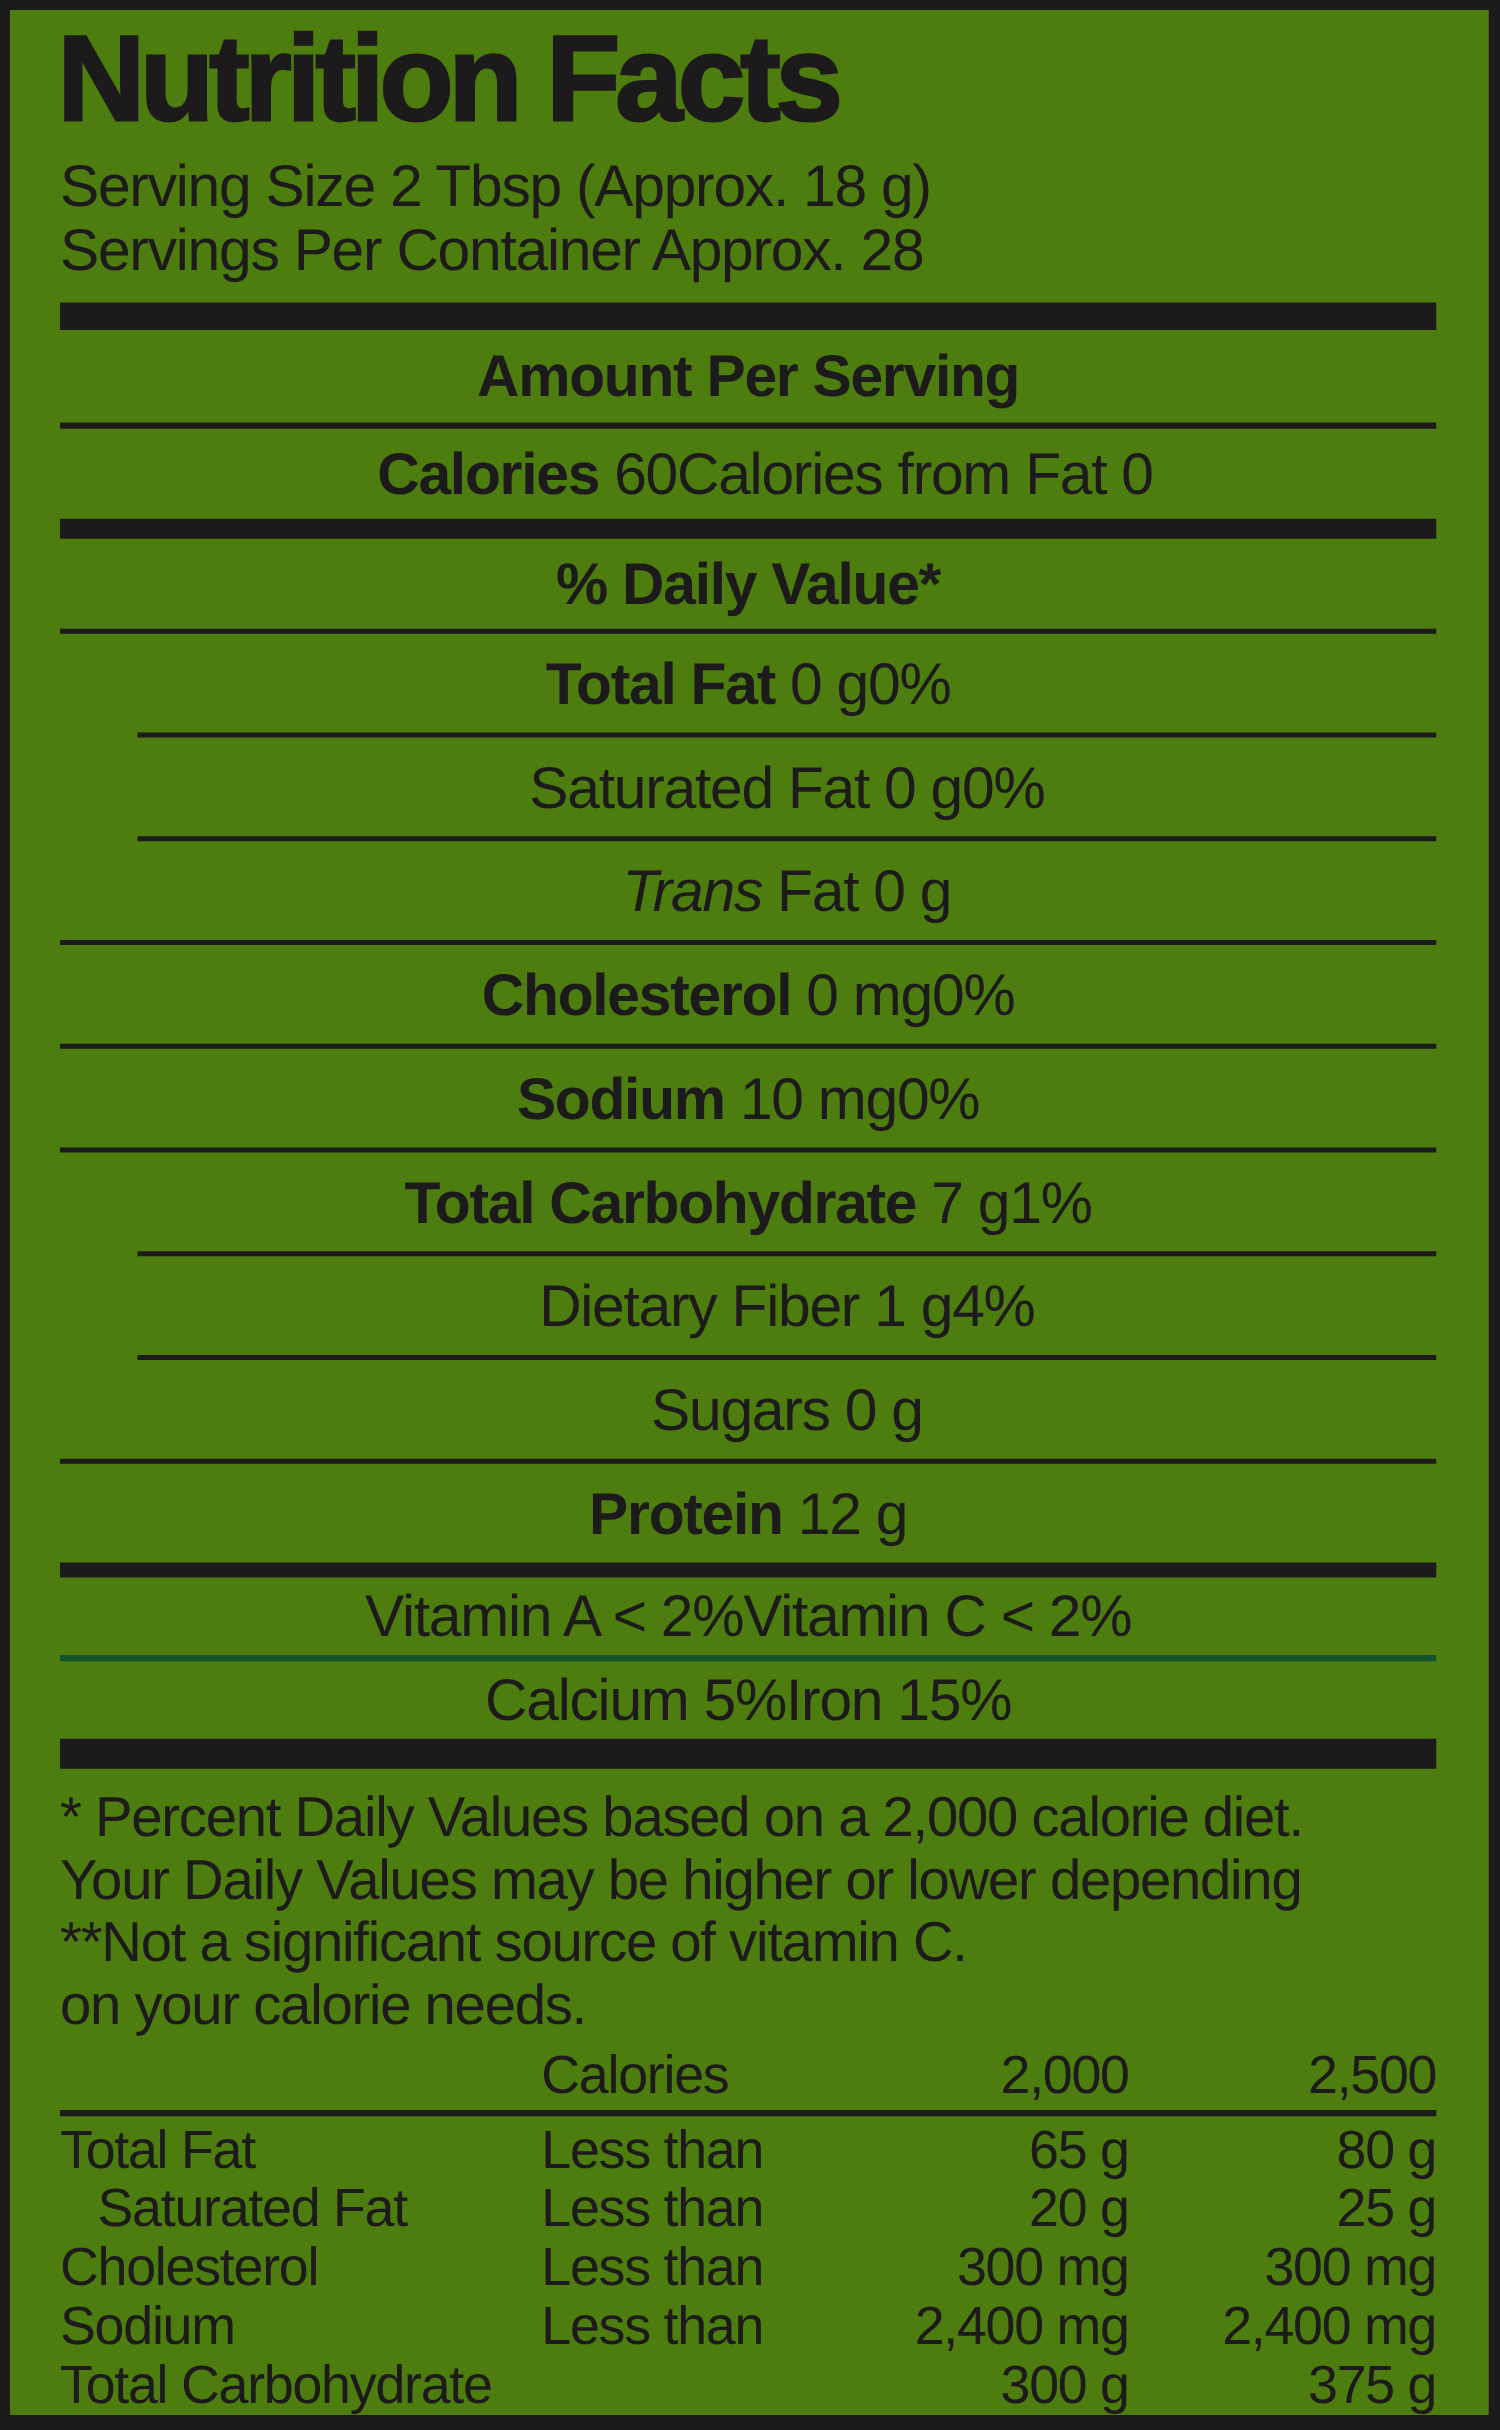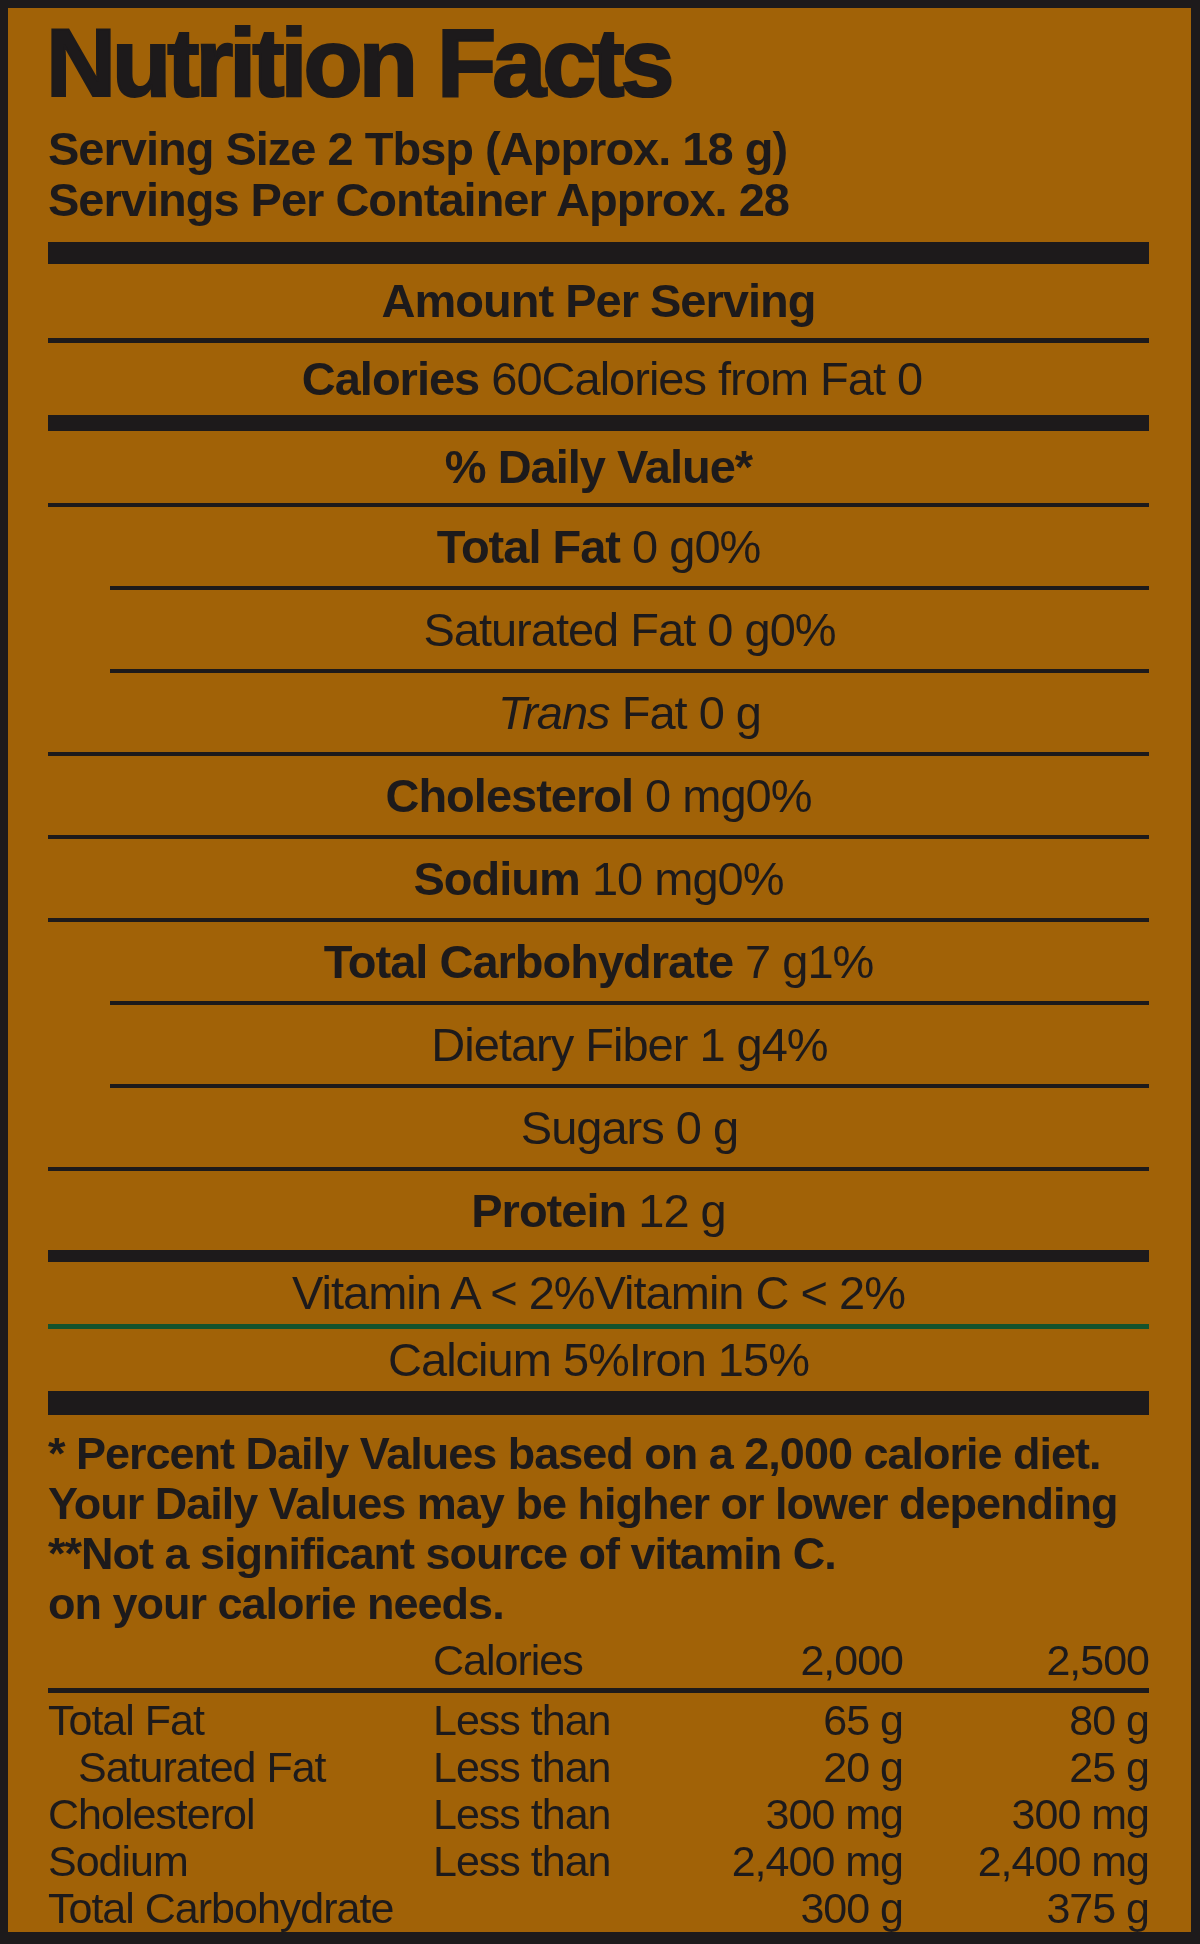"Nutrition Facts" .label { background: #a16207 -> #4d7c0f }
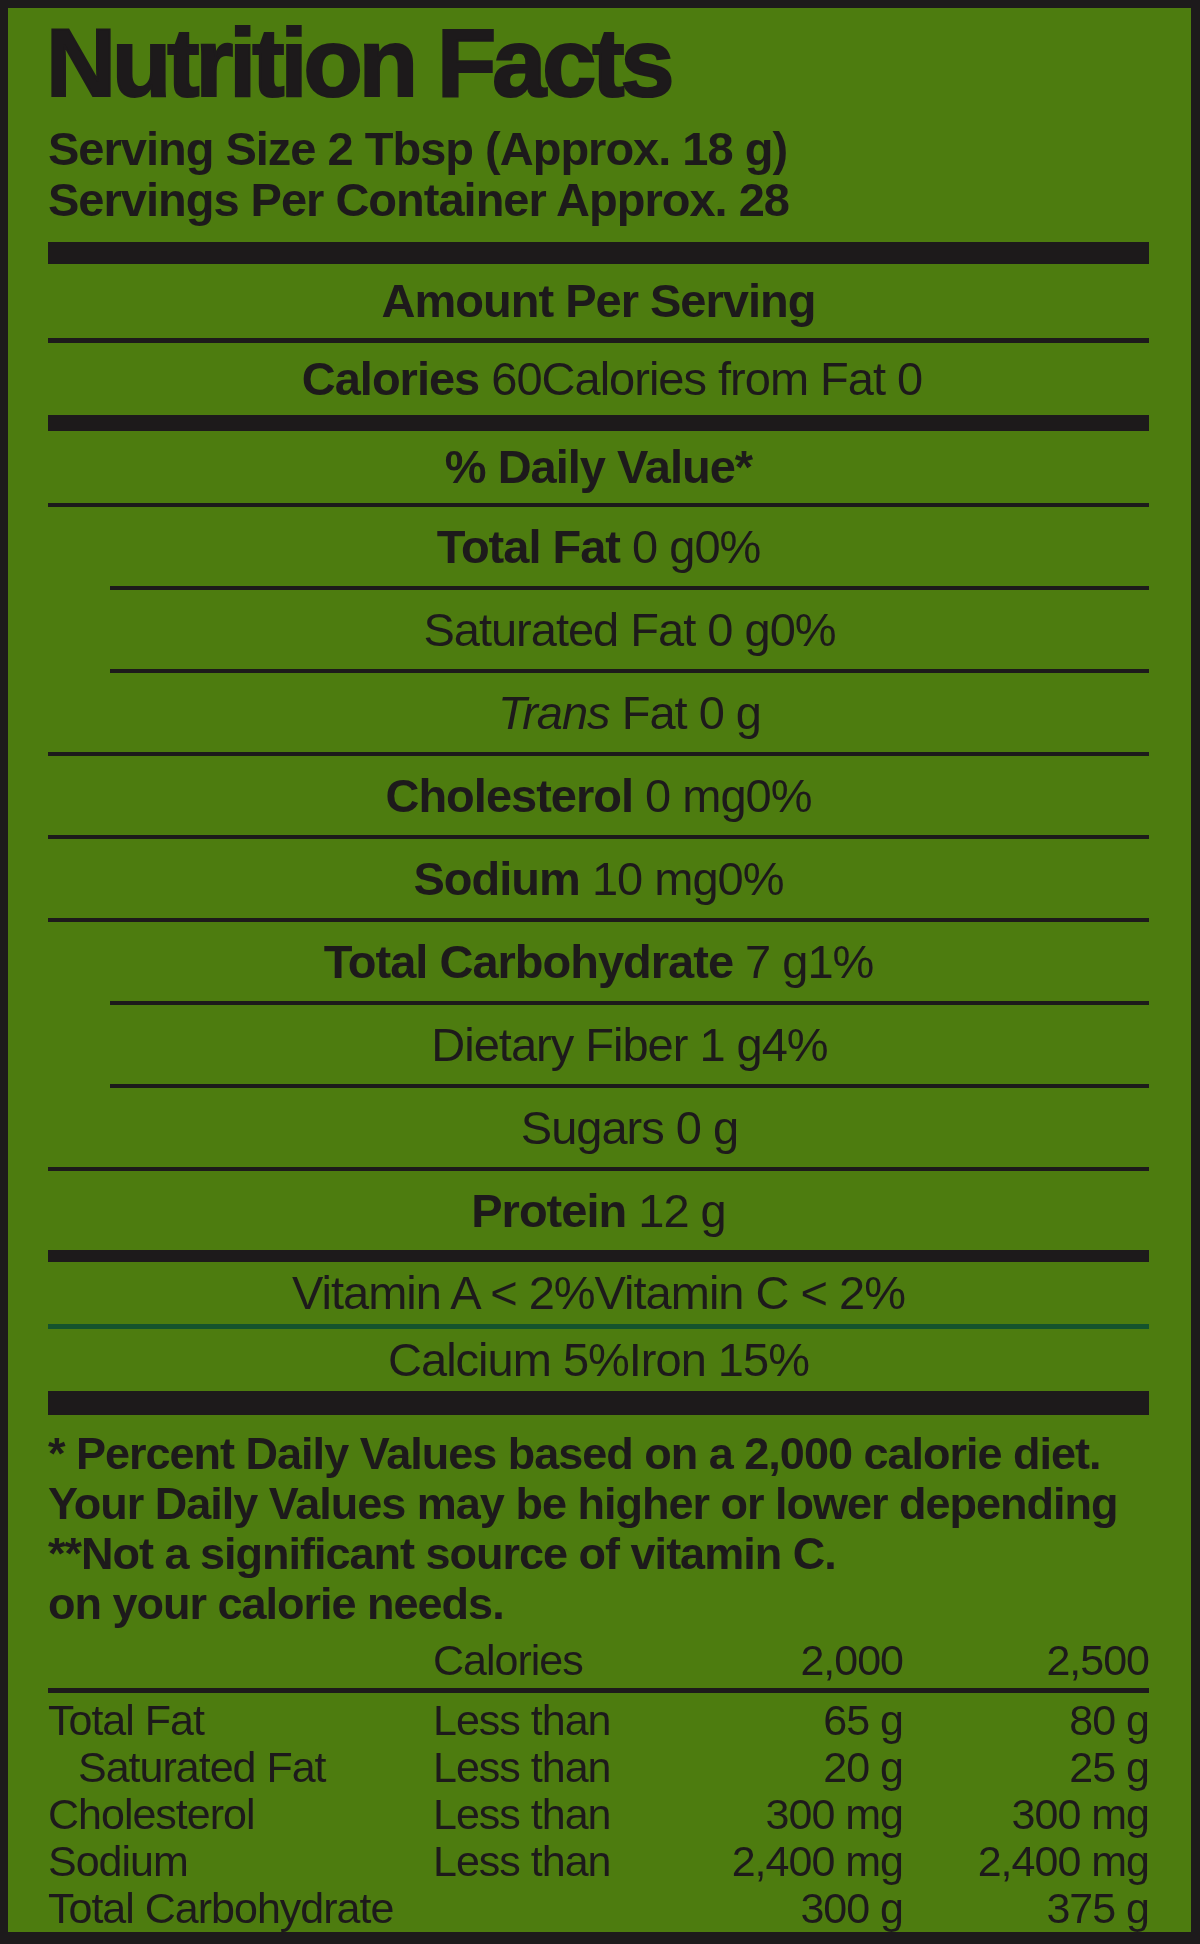"Serving Size 2 Tbsp (Approx." .serving-line { font-weight: bold -> none }
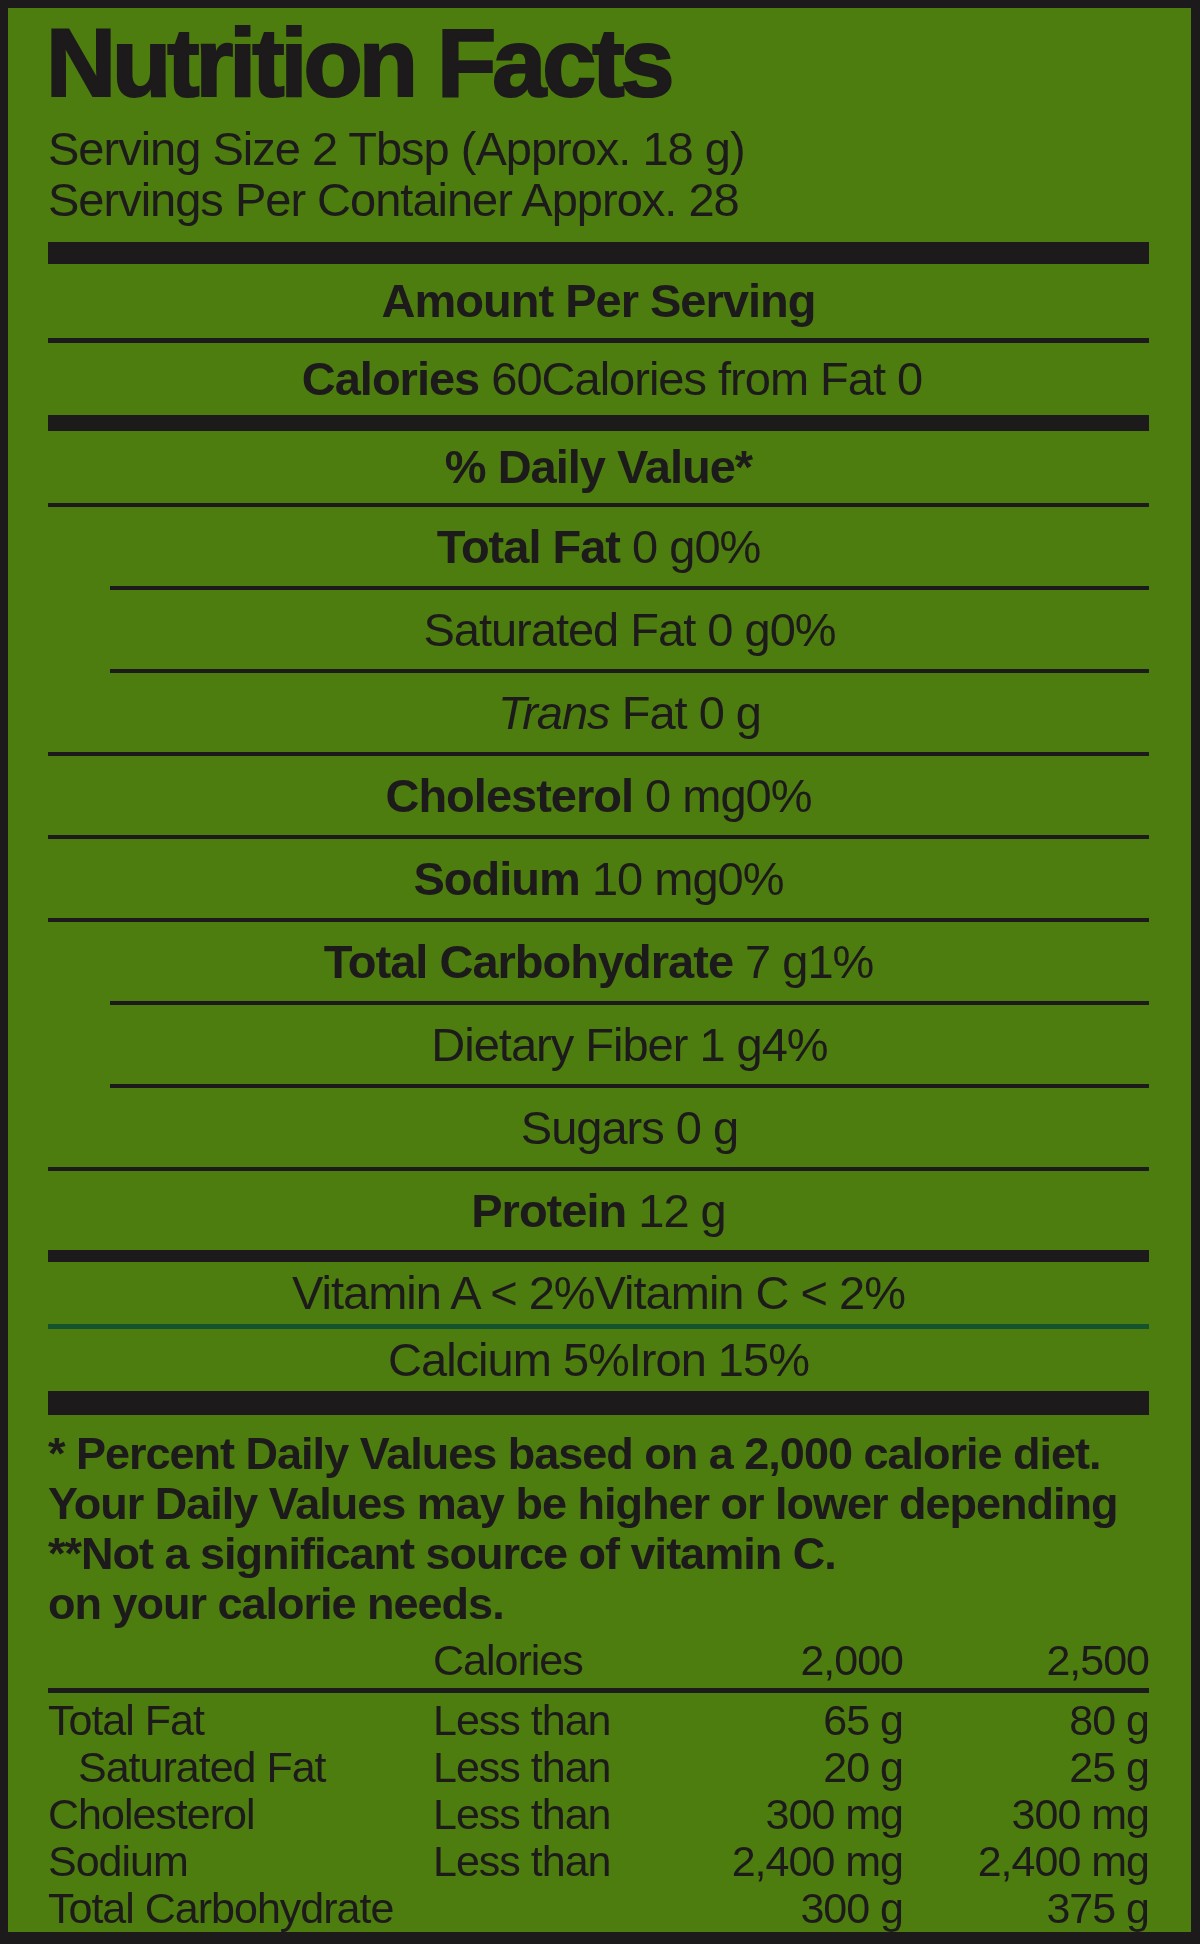"* Percent Daily Values based" .foot-line { font-weight: bold -> none }
